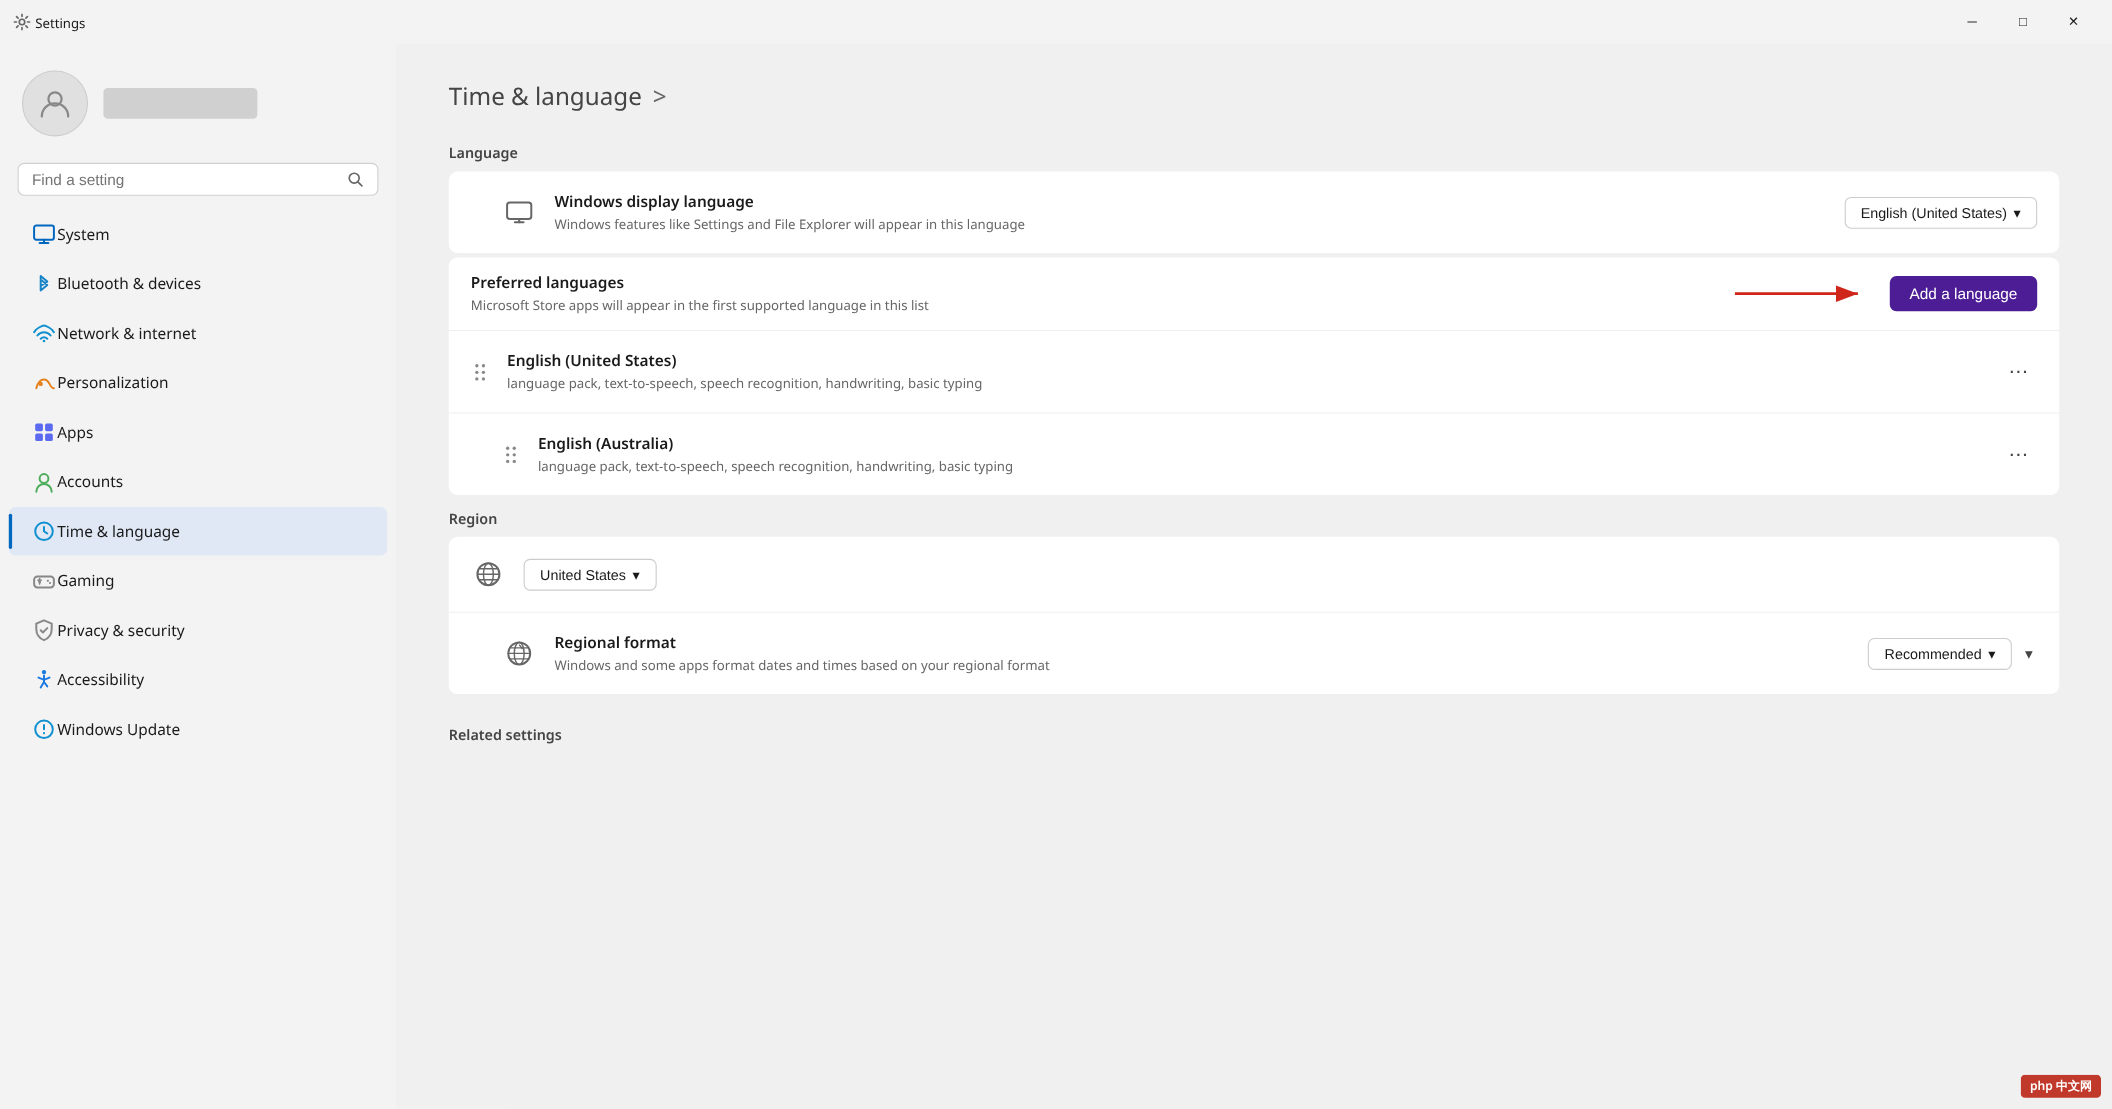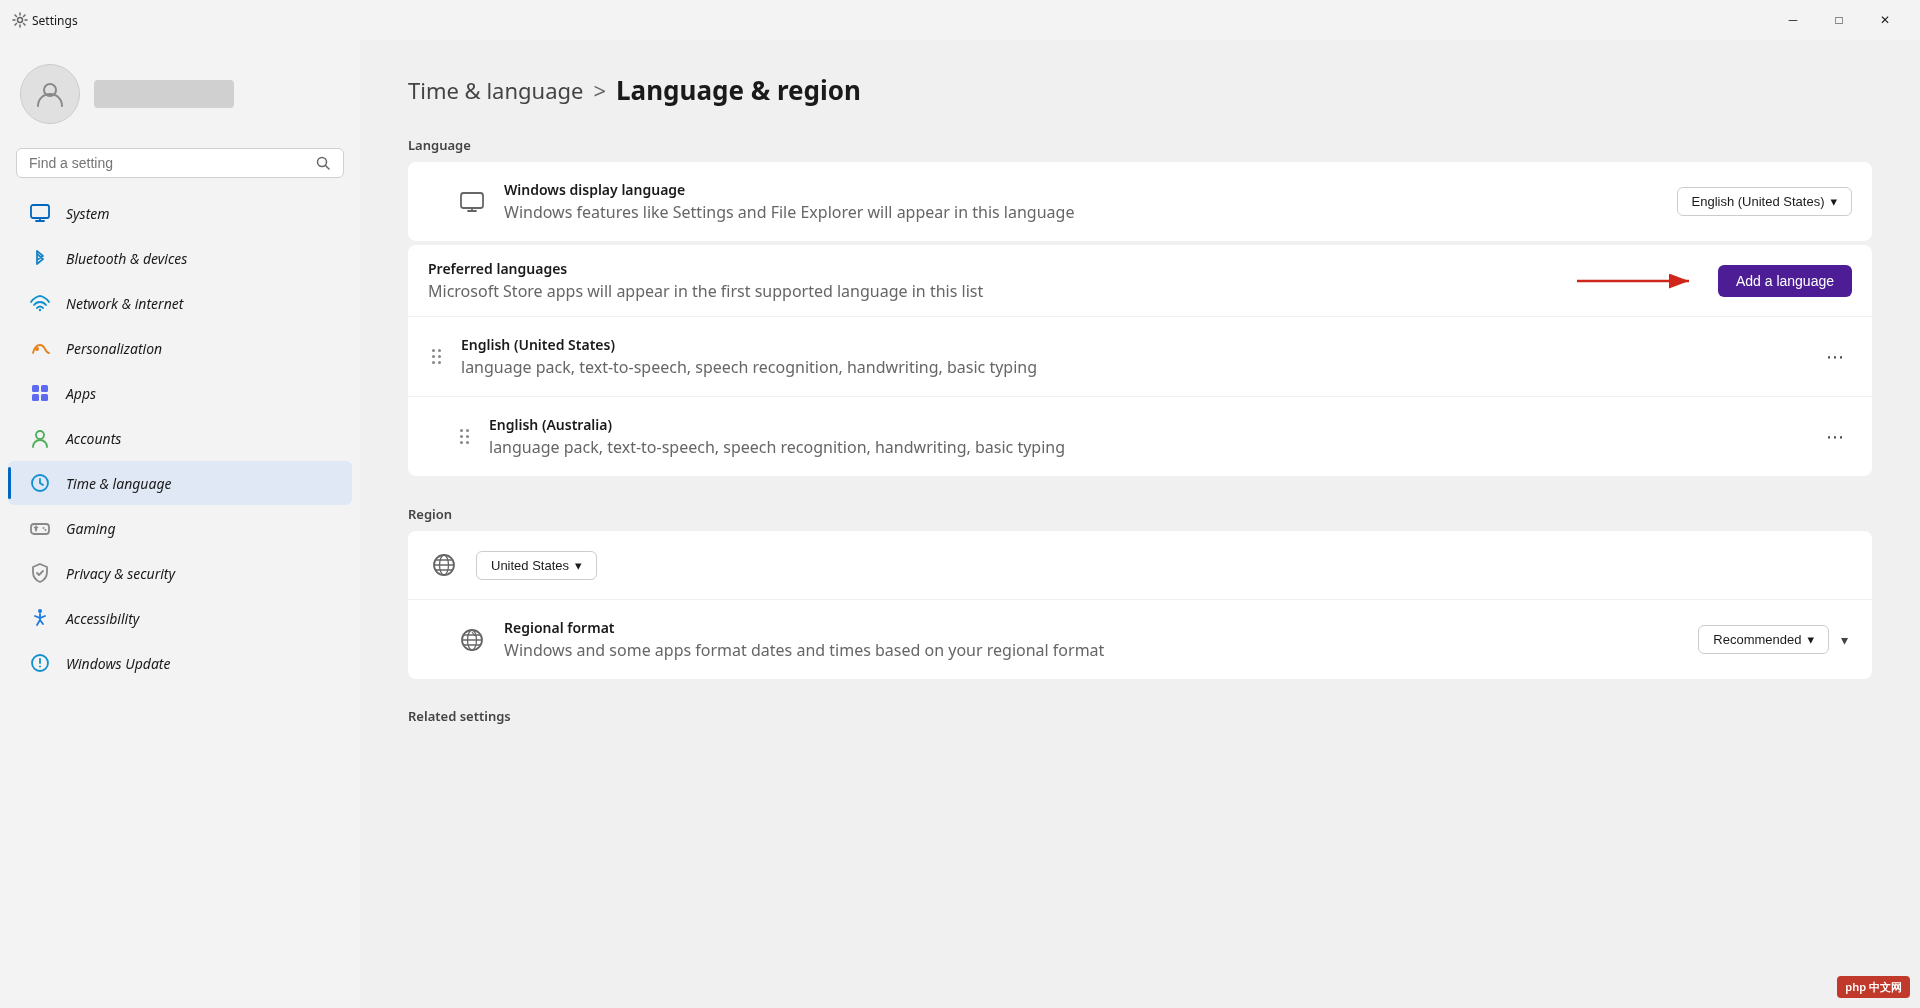"Language & region" span.breadcrumb-current { html: <span>Language &amp; region</span> -> none }
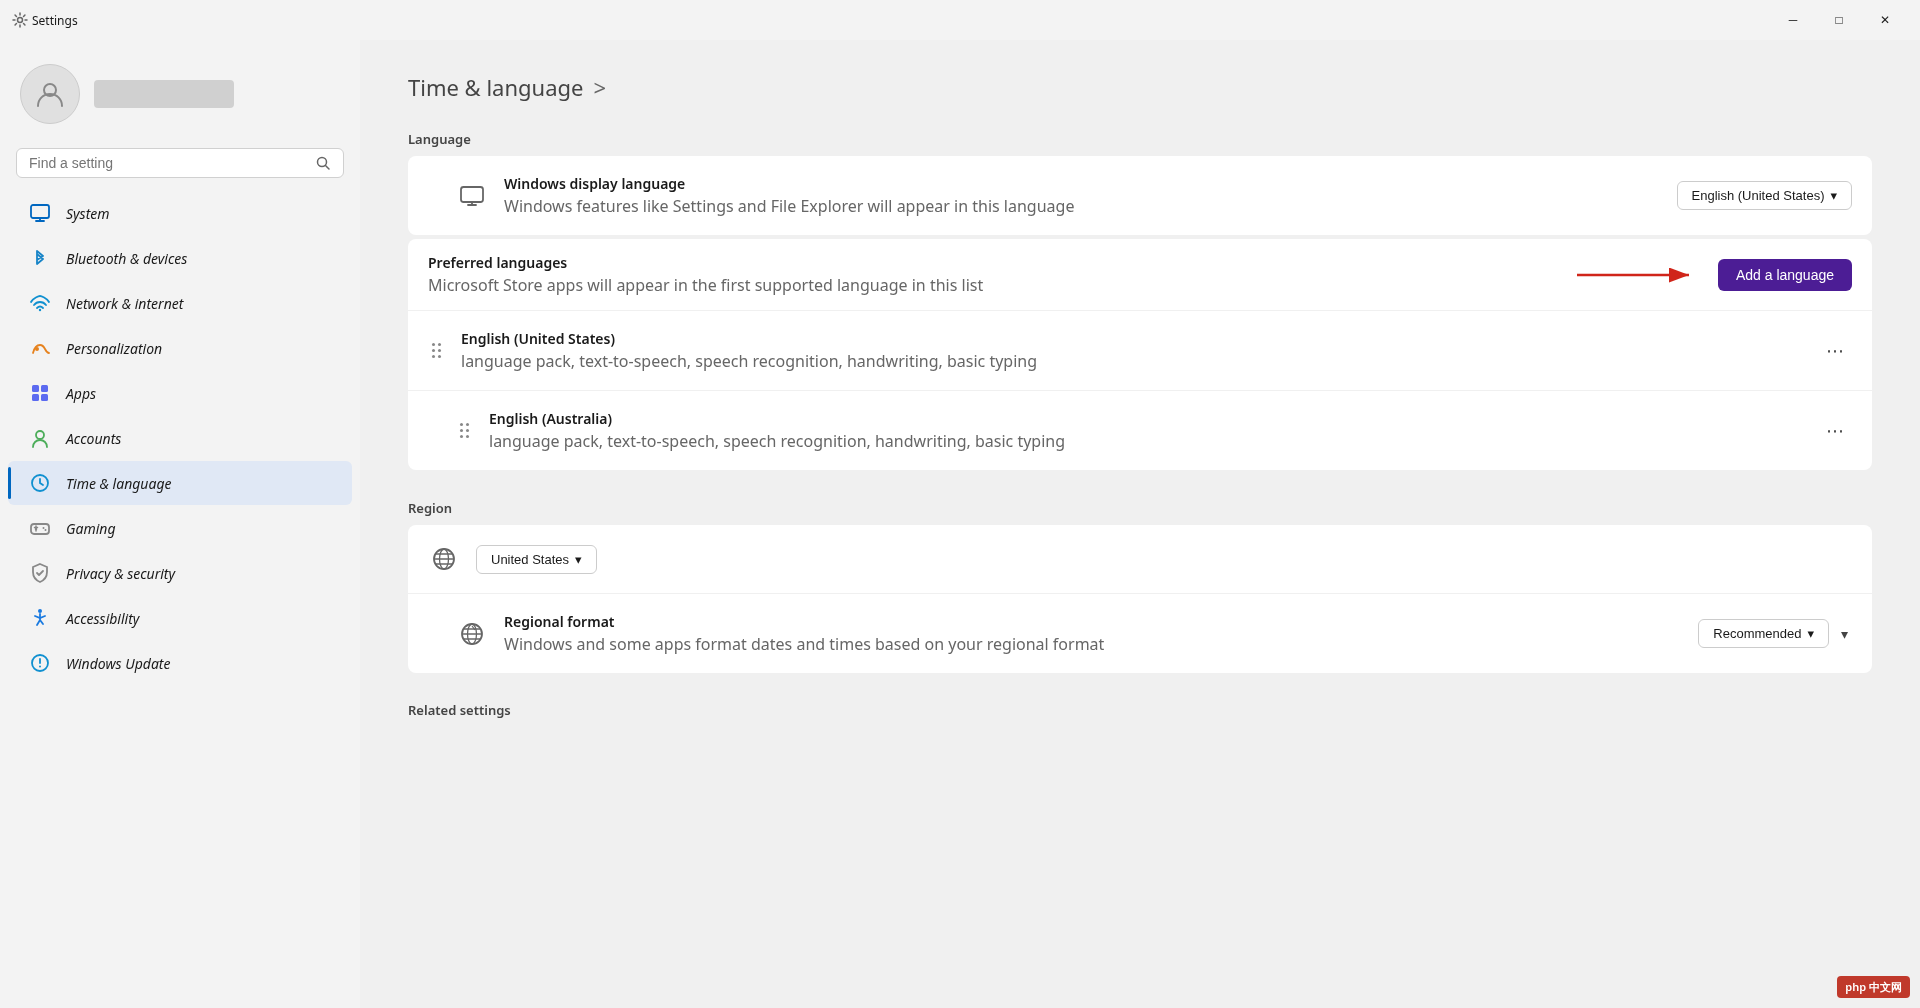"System" .nav-item { font-style: italic -> none; gap: 14px -> none }
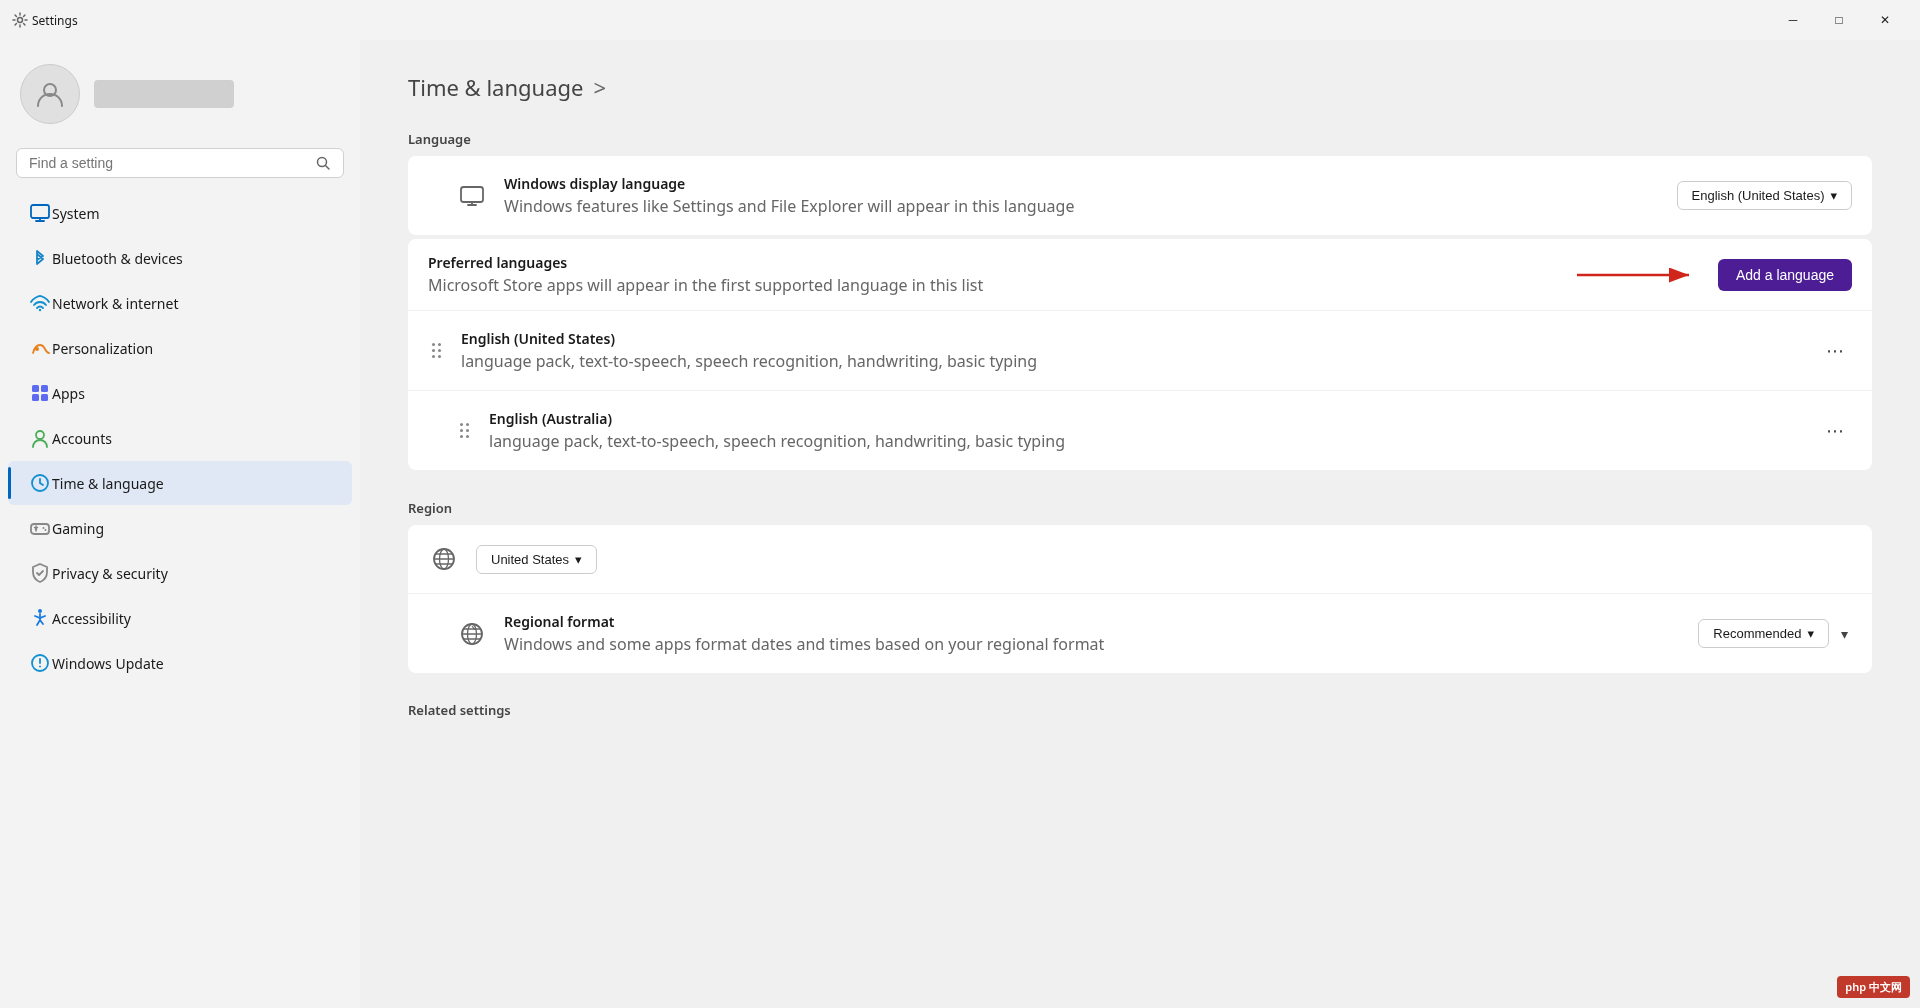"Windows features like Settings and" .card-subtitle { font-size: 16px -> 12px }
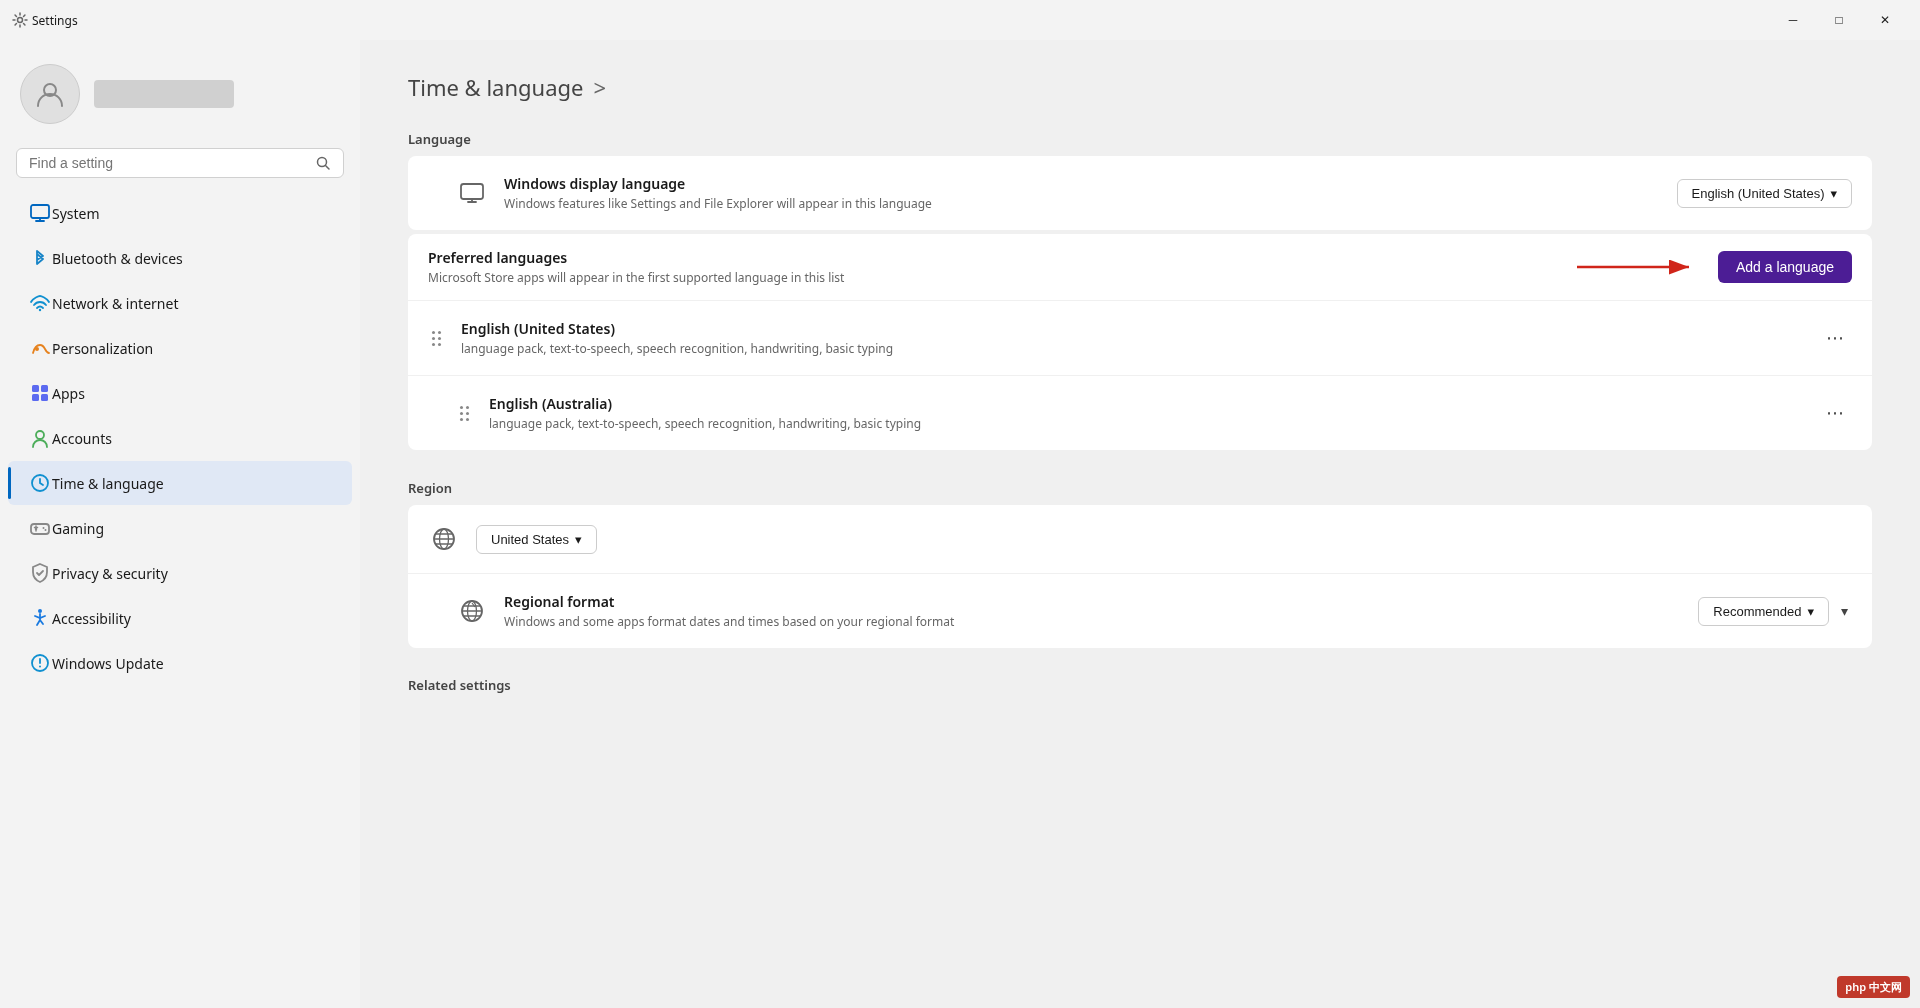"Region" .region-section { margin-top: 29px -> 12px }
